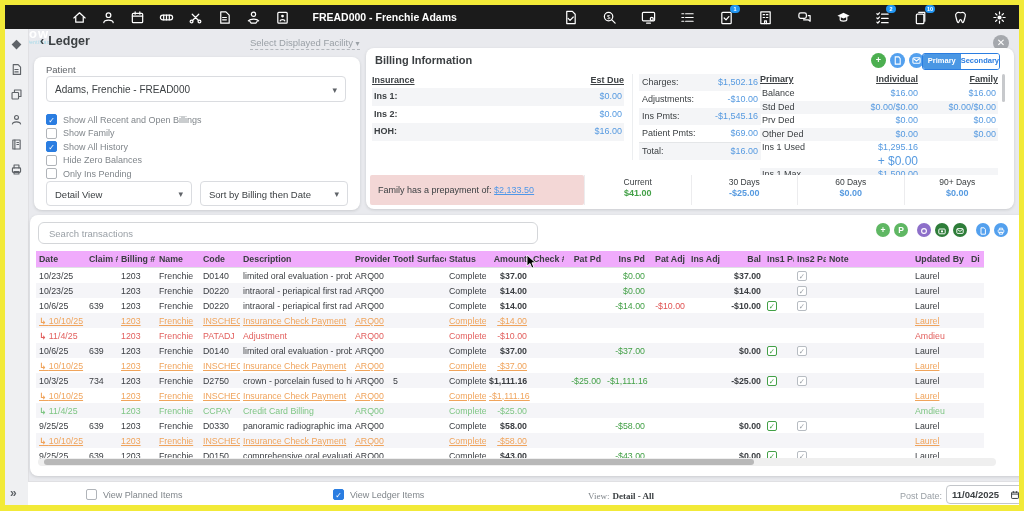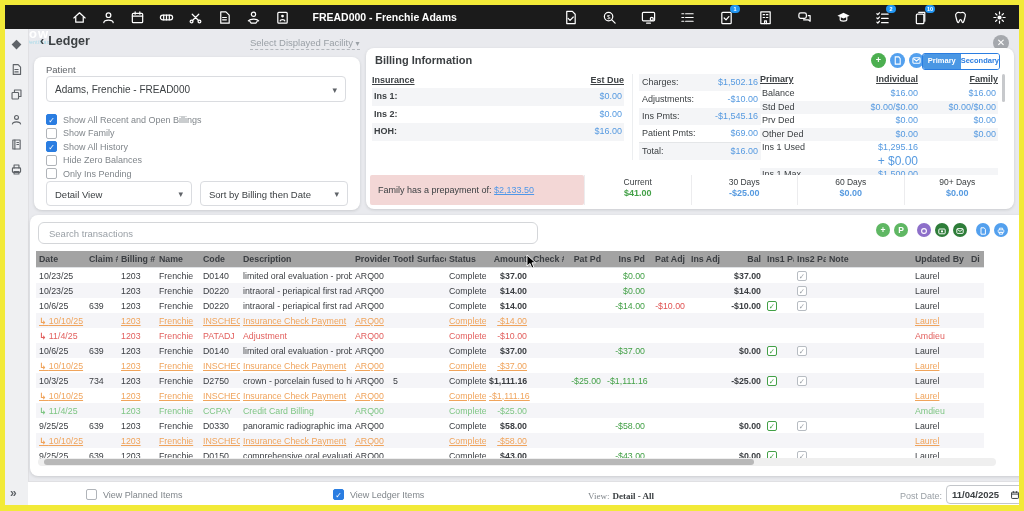"Date" table.tx th { background: #a3a3a3 -> #f0abfc }
